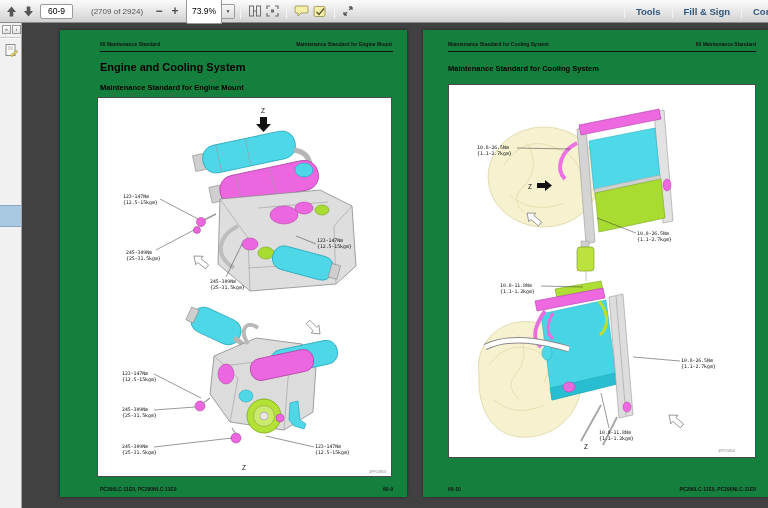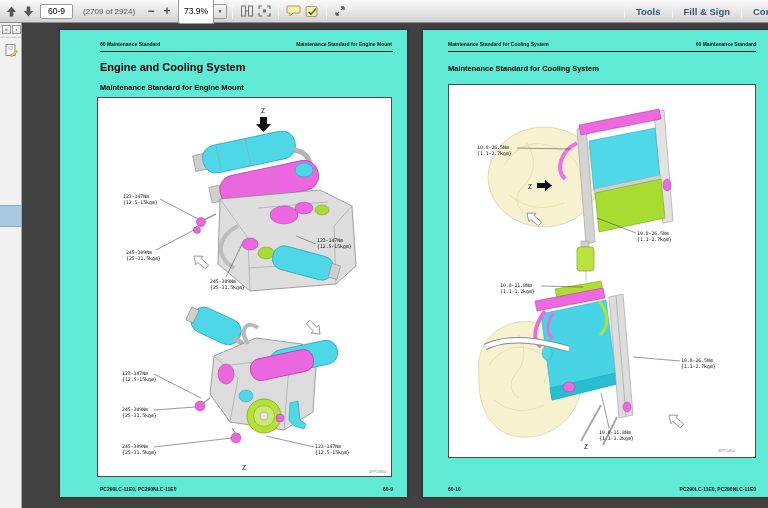"(2709 of 2924)" .page-count { margin: 0 8px 0 7px -> 0 8px 0 15px }
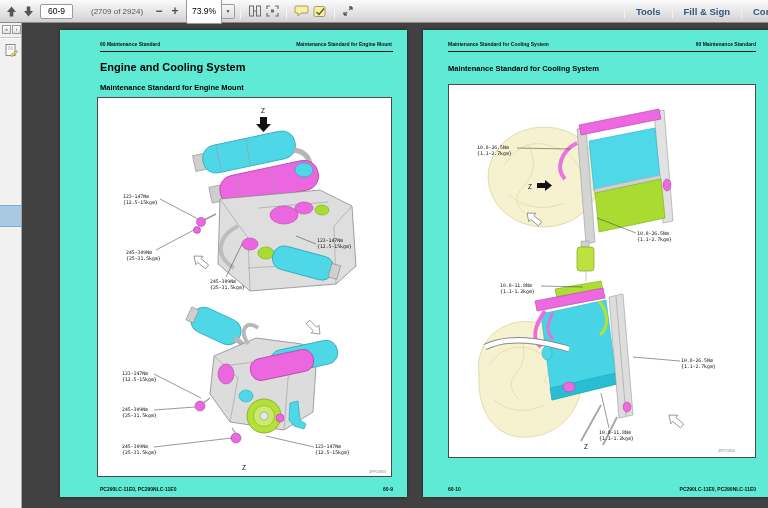"Engine and Cooling System" .page { background: #5eead4 -> #15803d }
